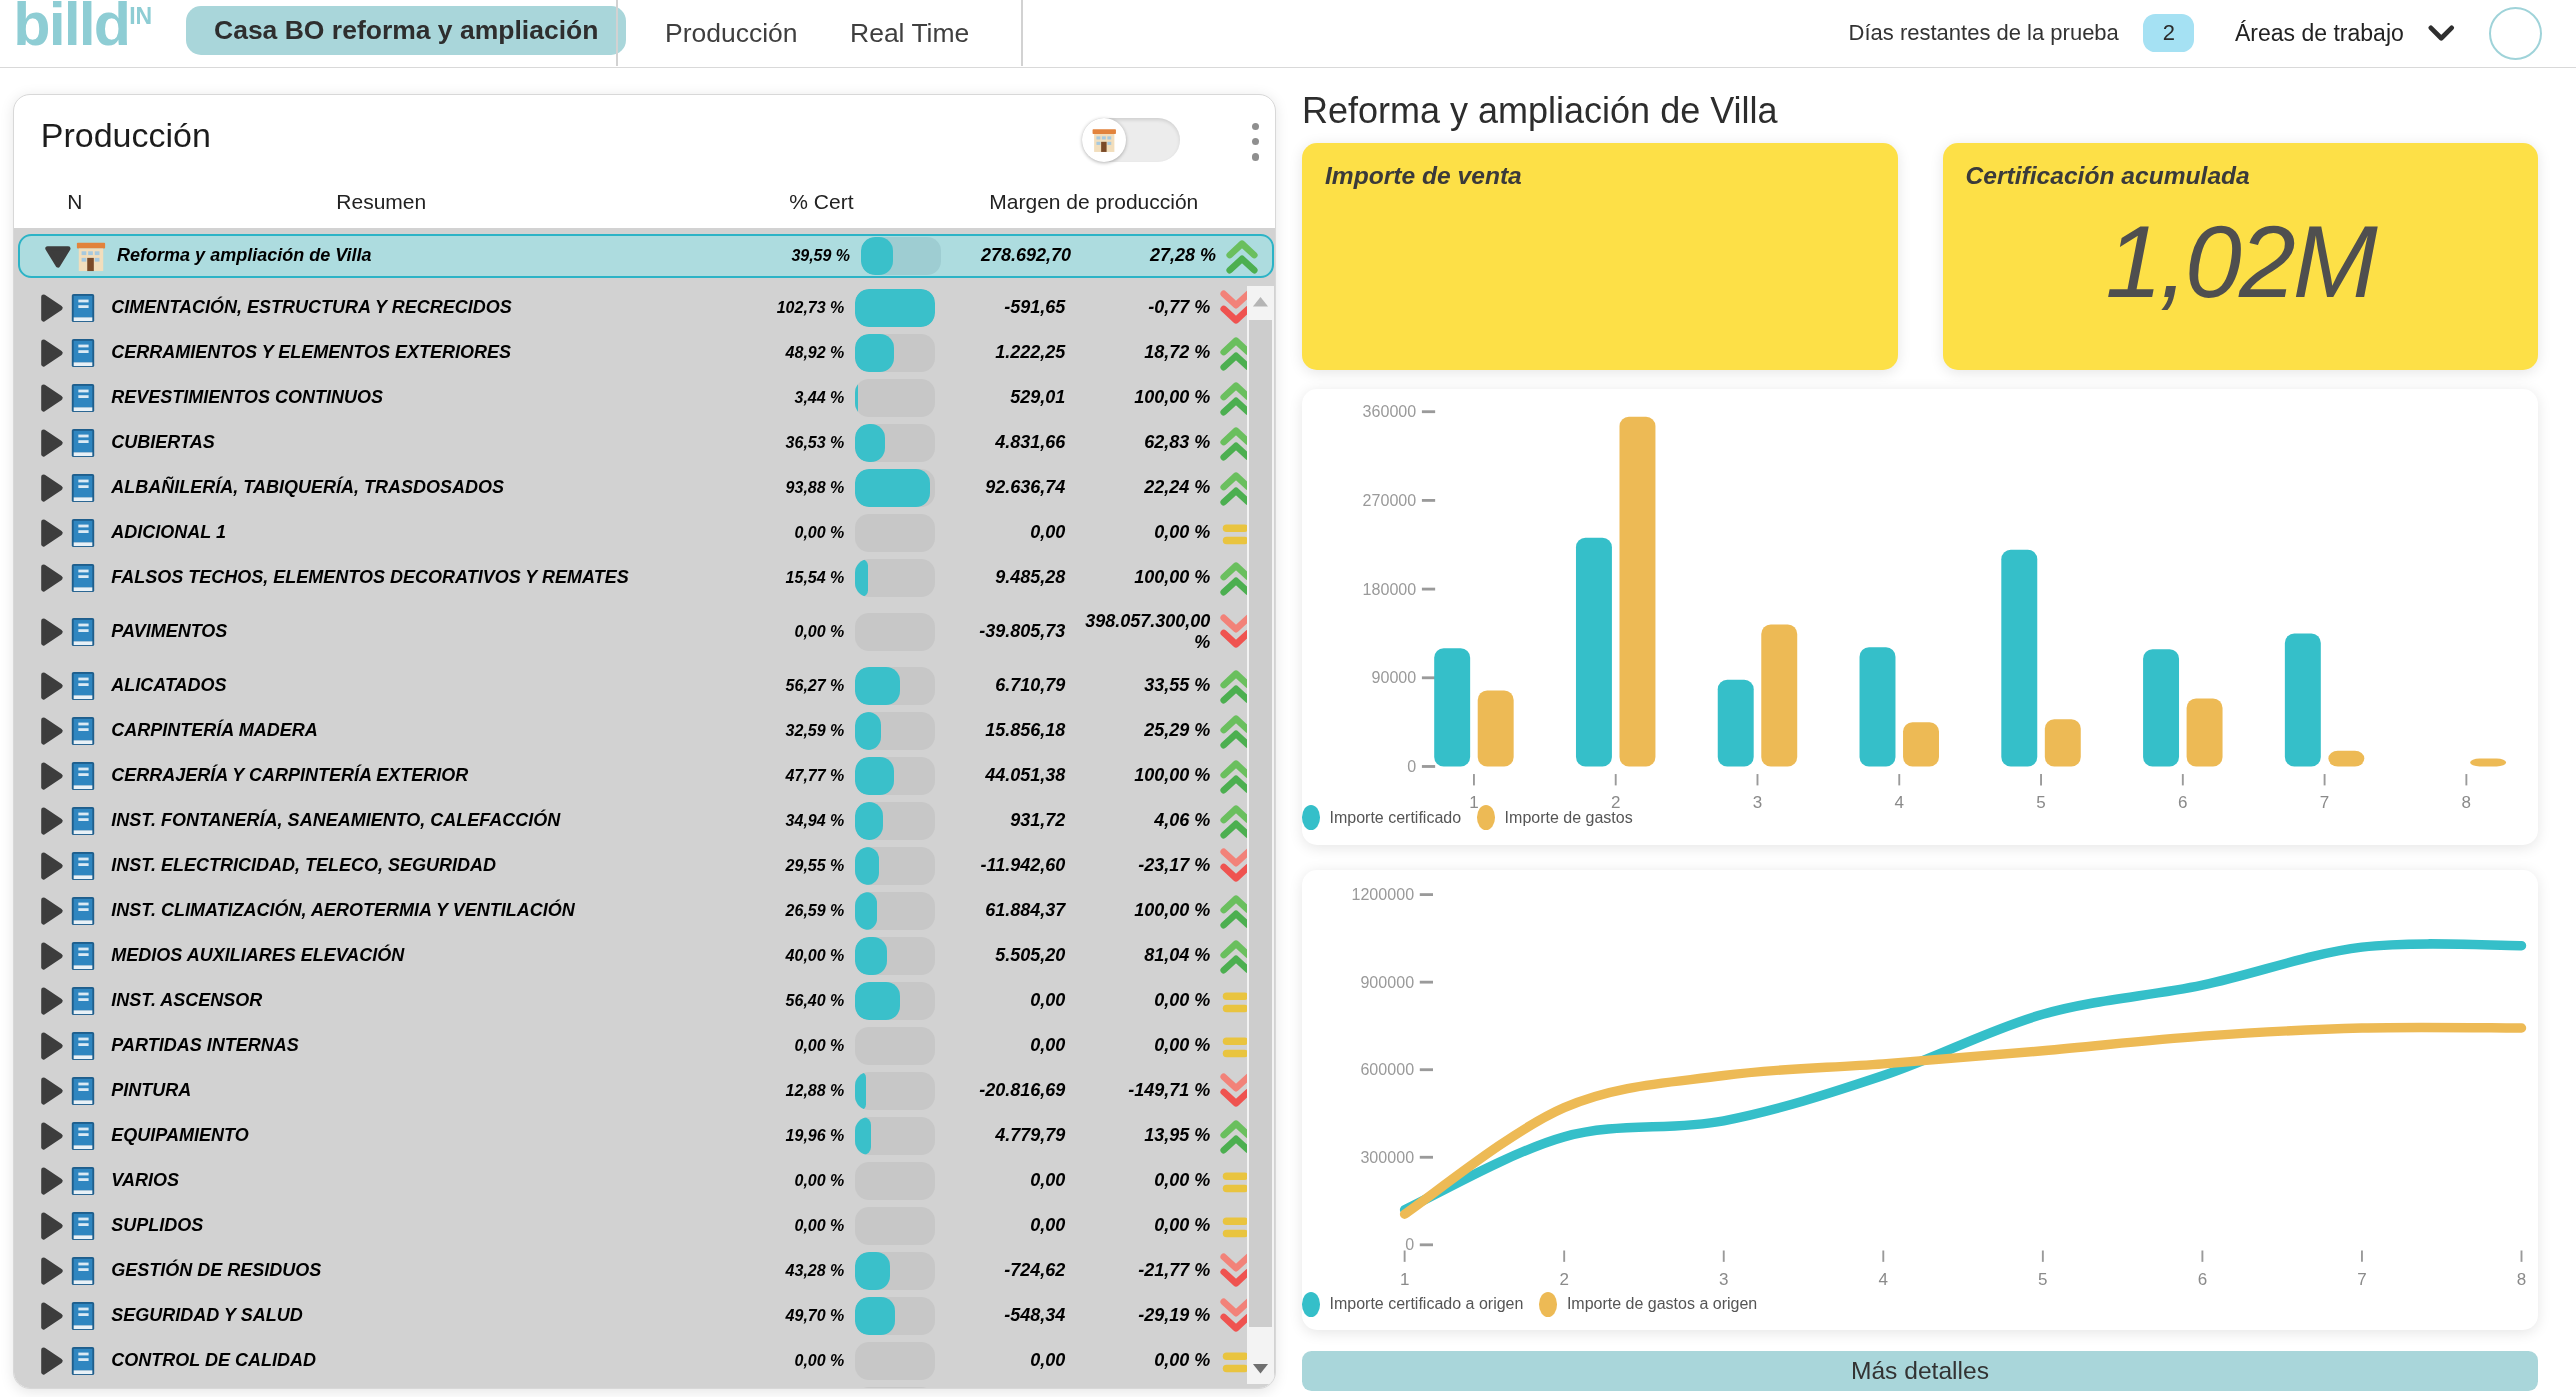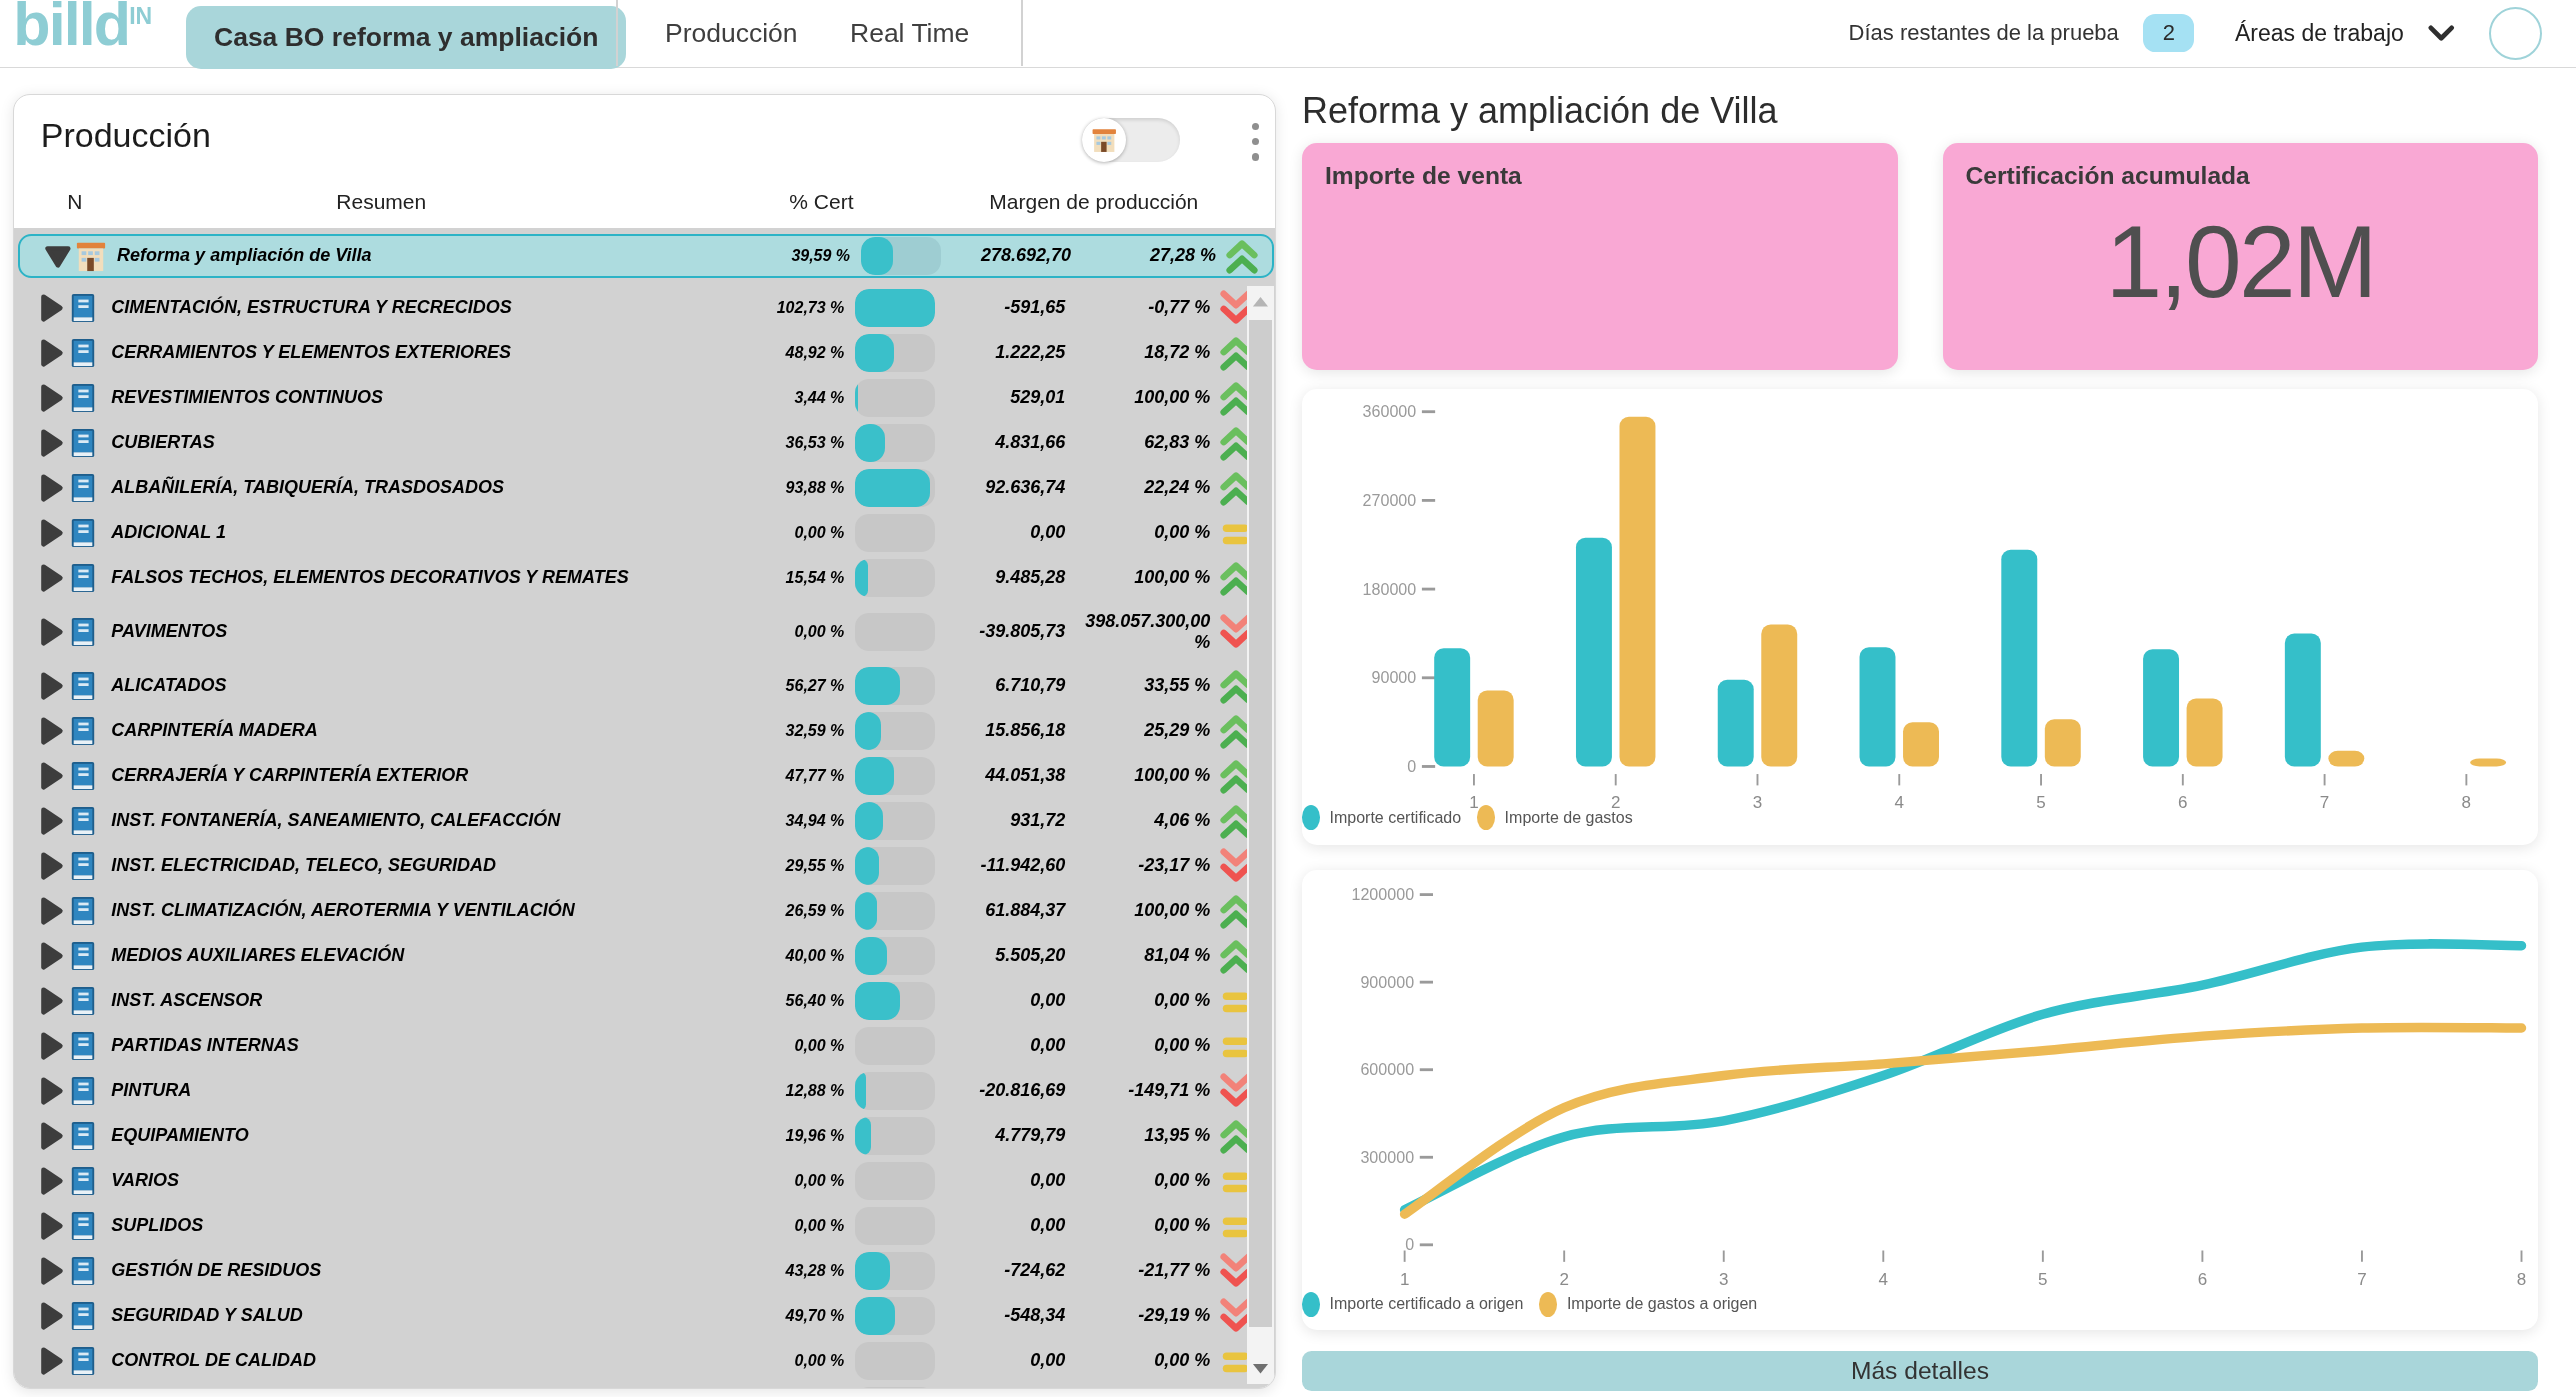"Casa BO reforma y ampliación" .project-pill { height: 63px -> 49px }
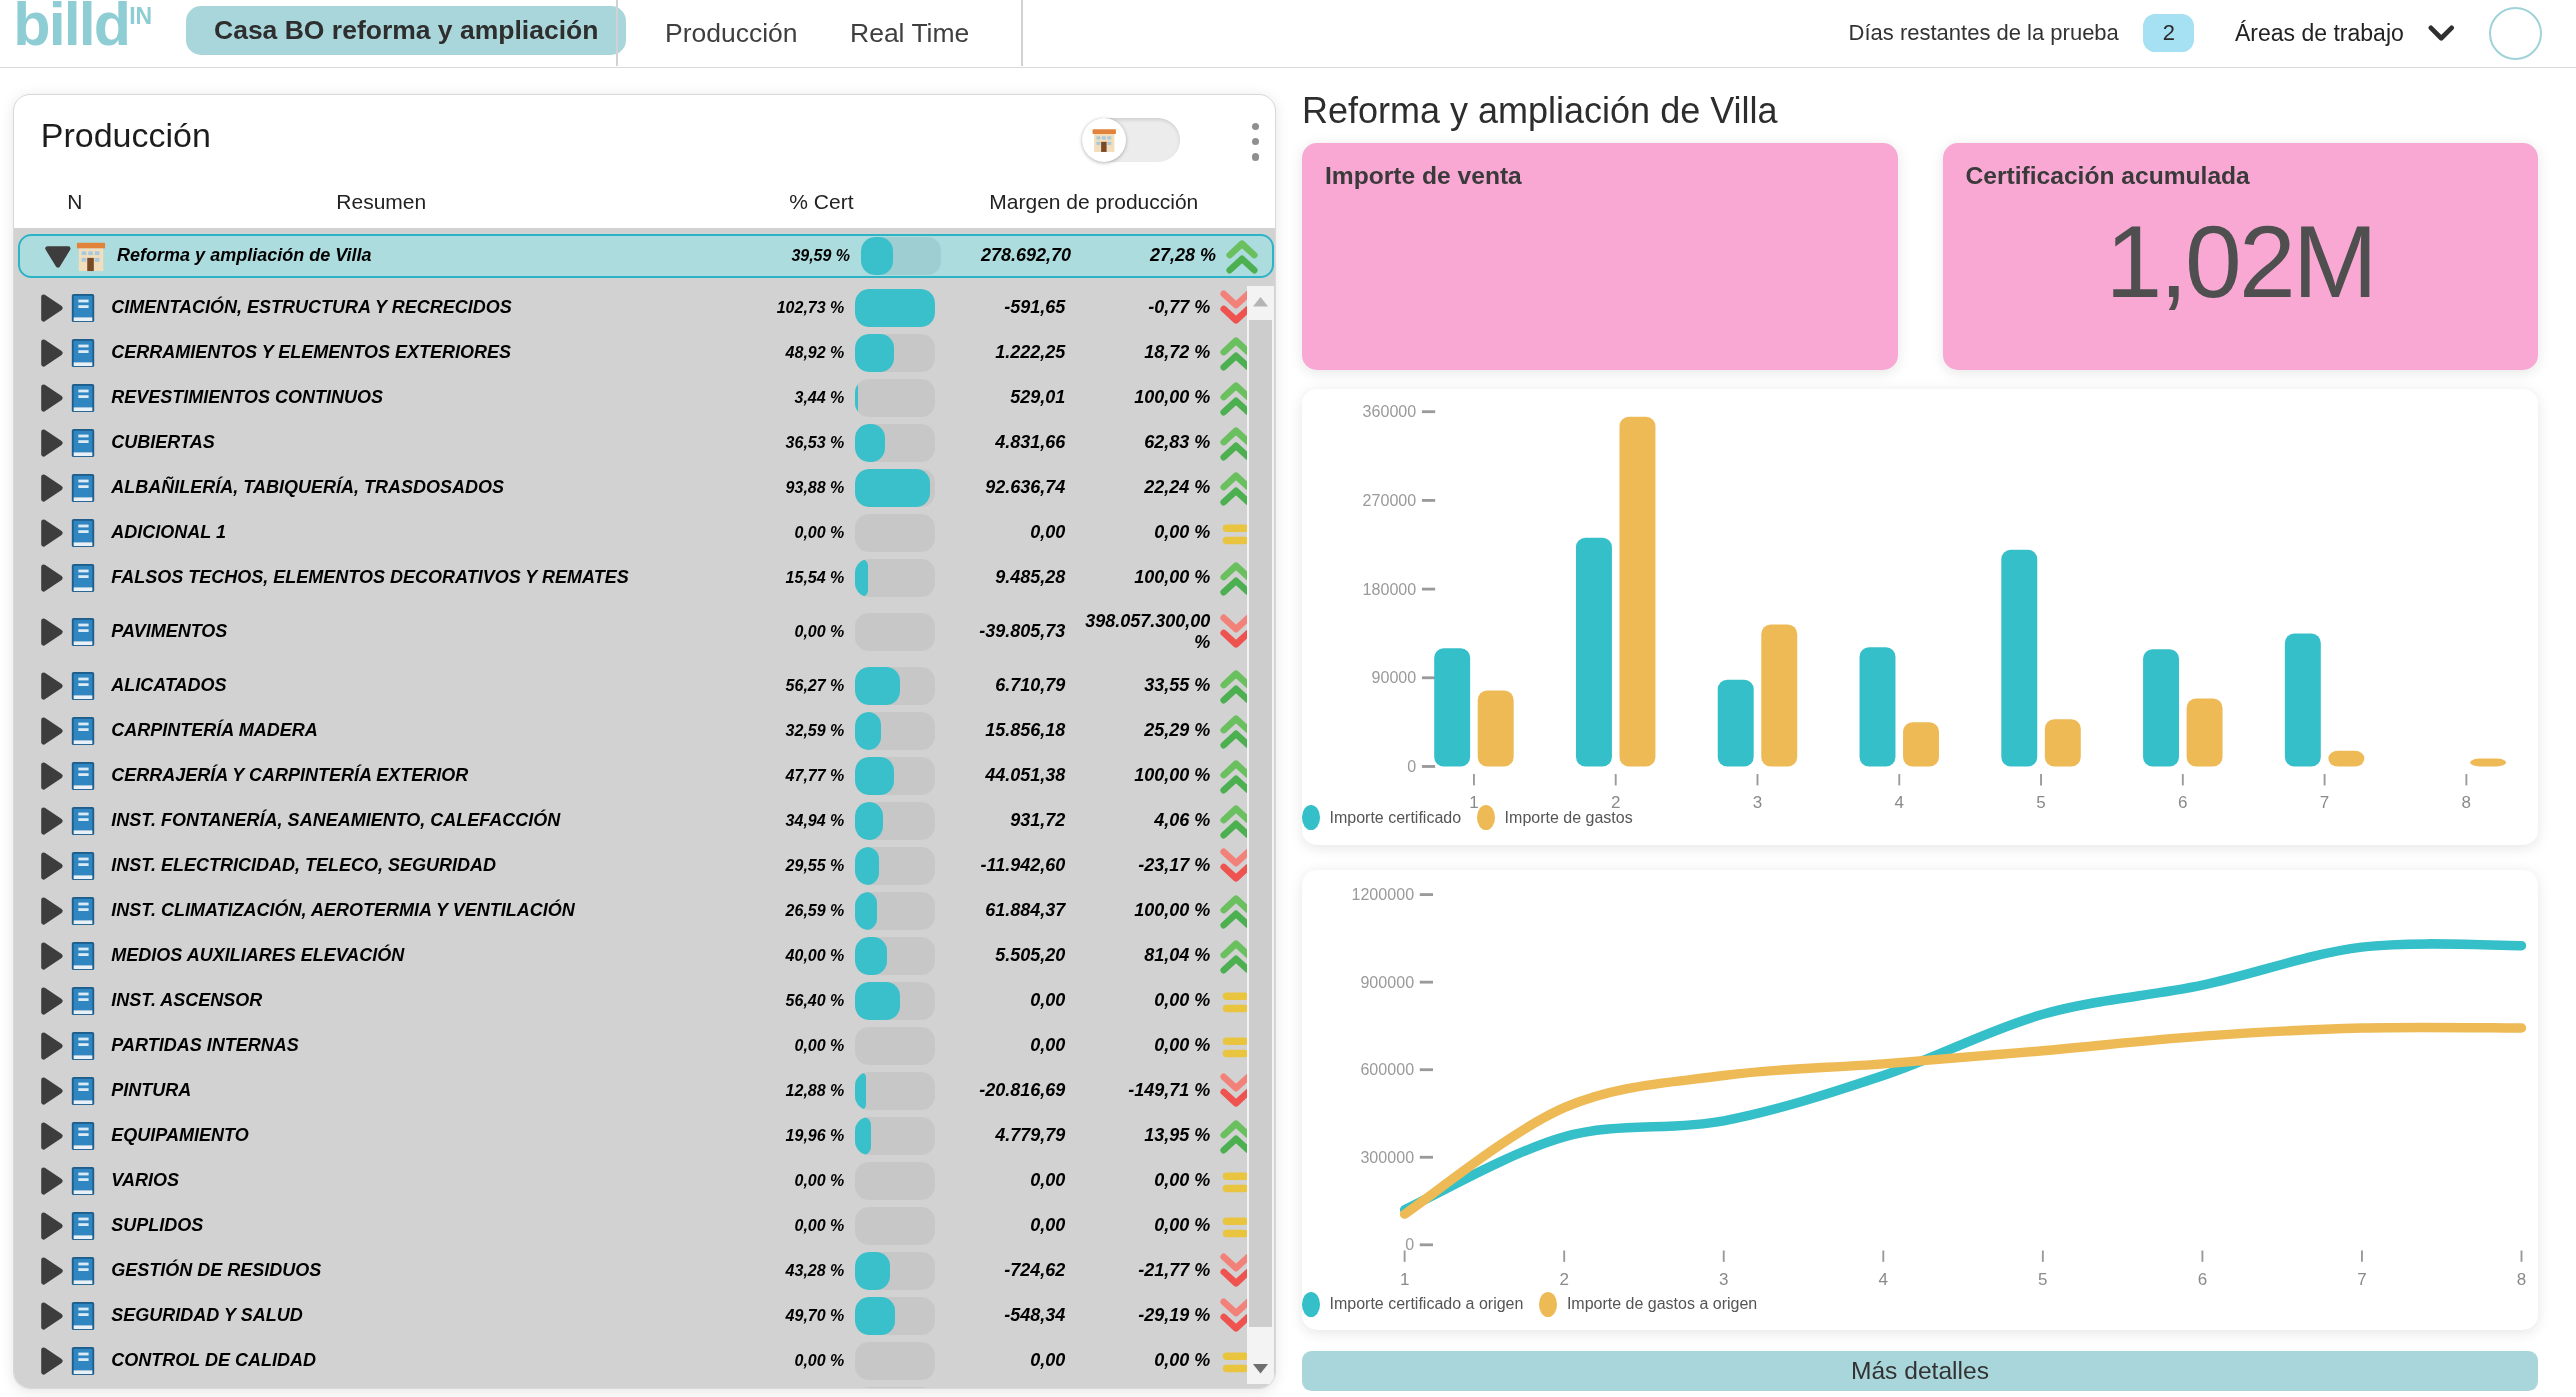"Importe de venta" .kpi { background: #f9a8d4 -> #fde047; font-style: none -> italic }
